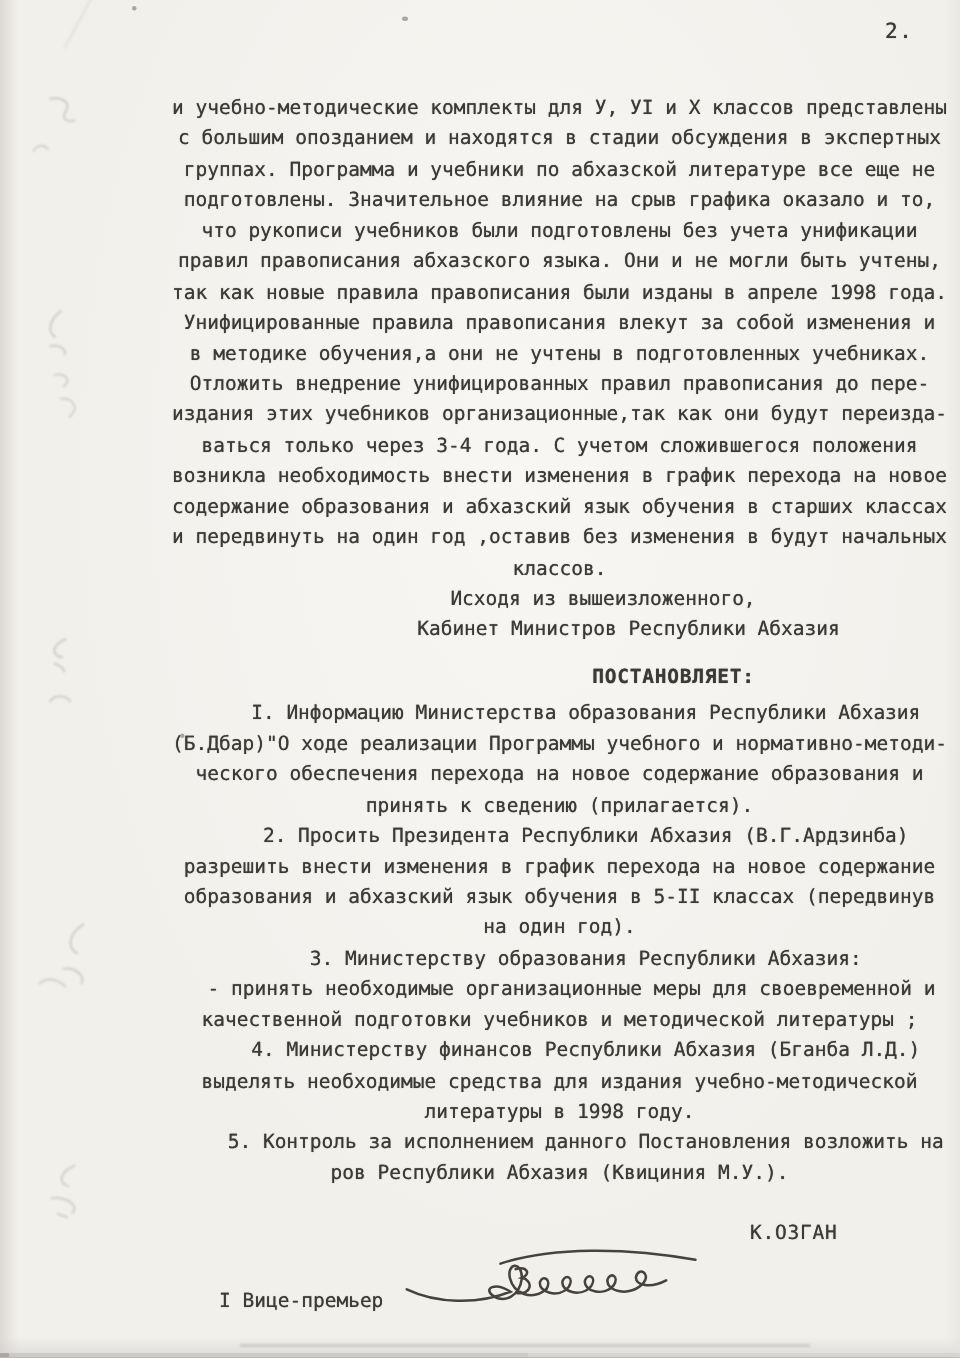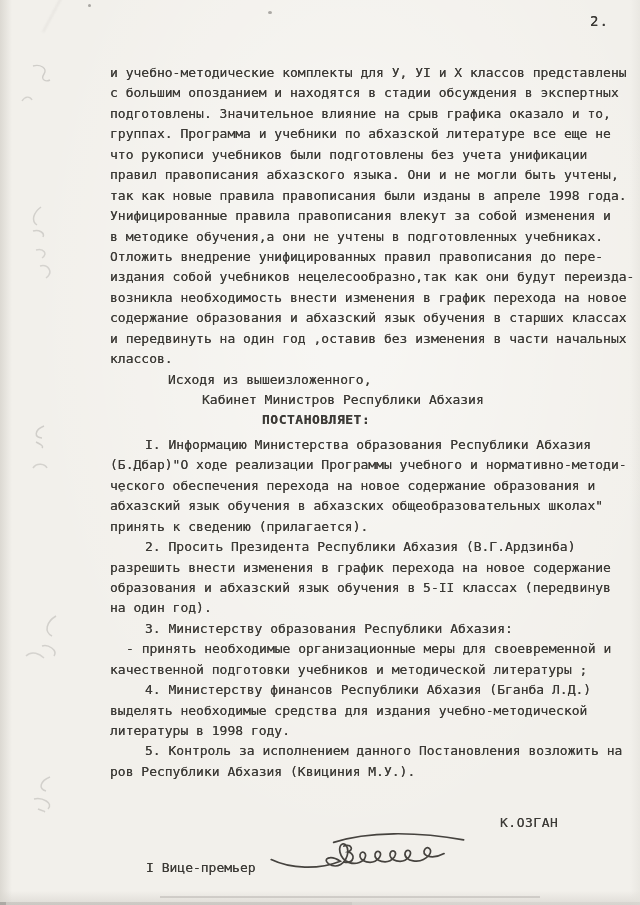"и учебно-методические комплекты для У," .line { text-align: none -> center }
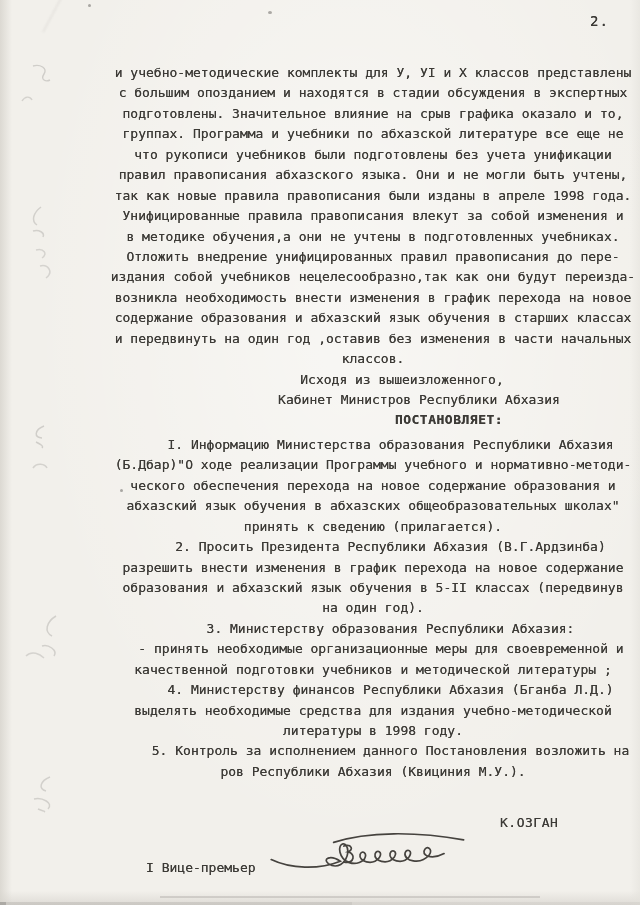"подготовлены. Значительное влияние на" div.line { order: before "группах. Программа и учебники по" -> after "группах. Программа и учебники по" }
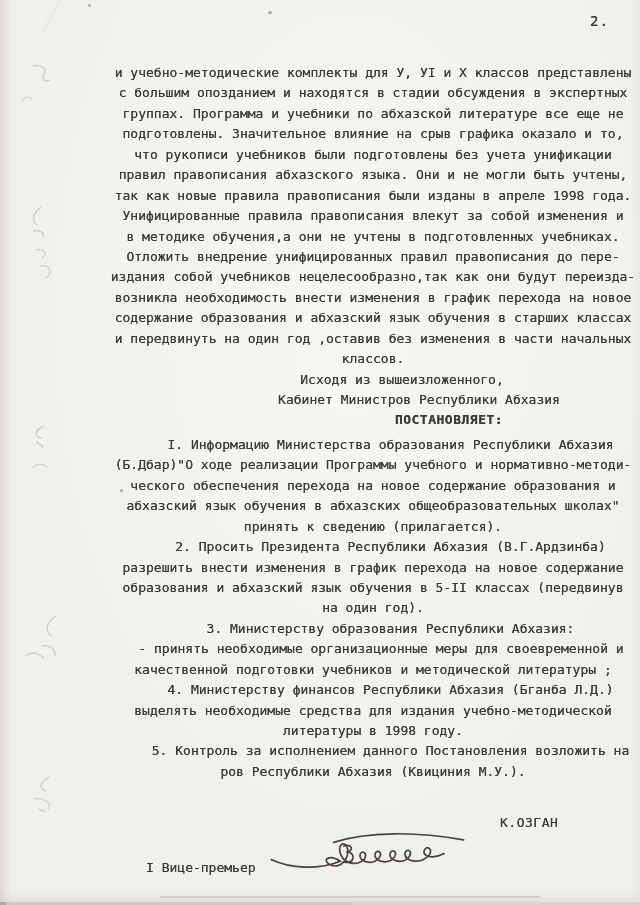"издания собой учебников" div.line { text: собой учебников нецелесообразно,так -> этих учебников организационные,так }
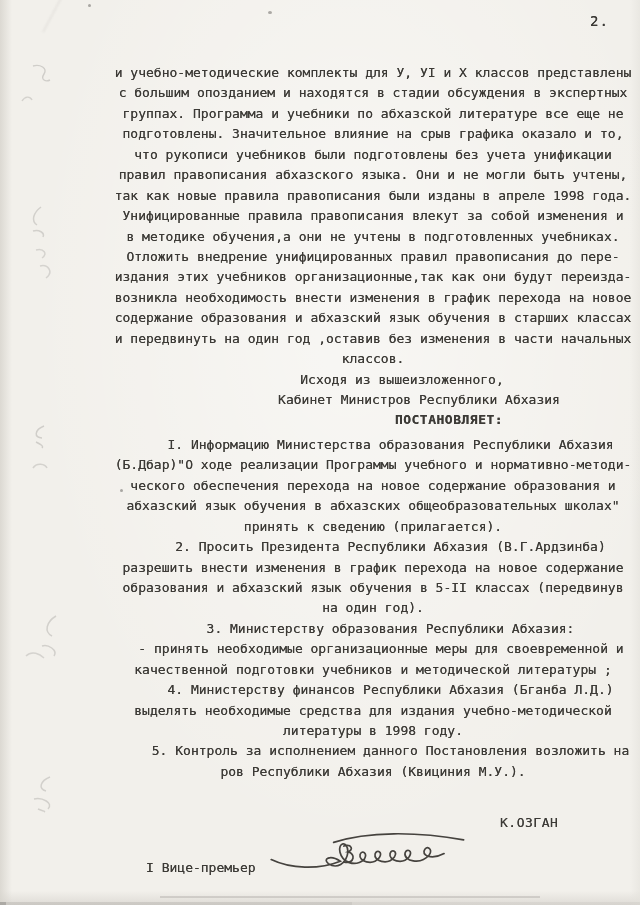"ваться только через 3-4 года." div.line { html: none -> <div>ваться только через 3-4 года. С учетом сложившегося положения</div> }
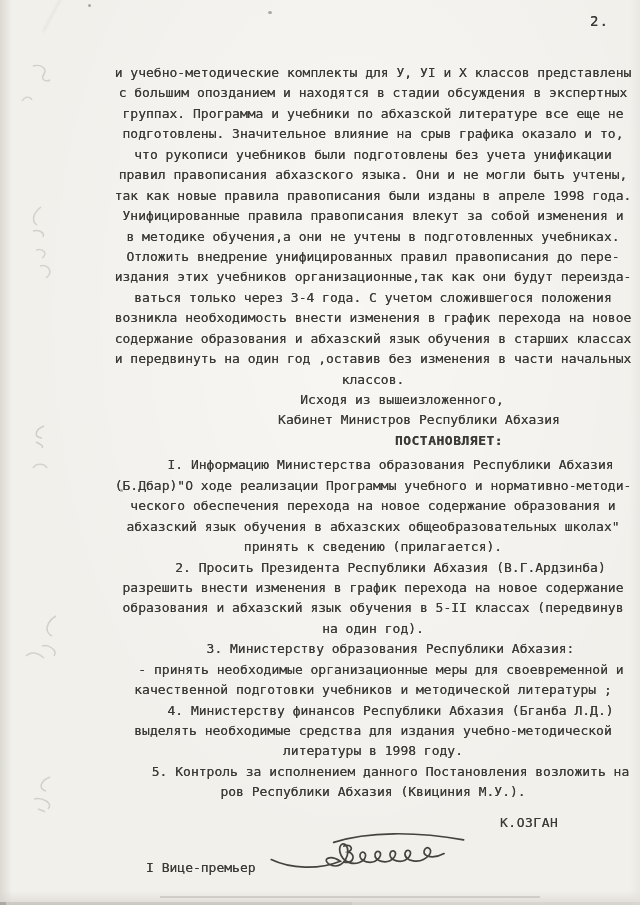"и передвинуть на один год" div.line { text: части -> будут }
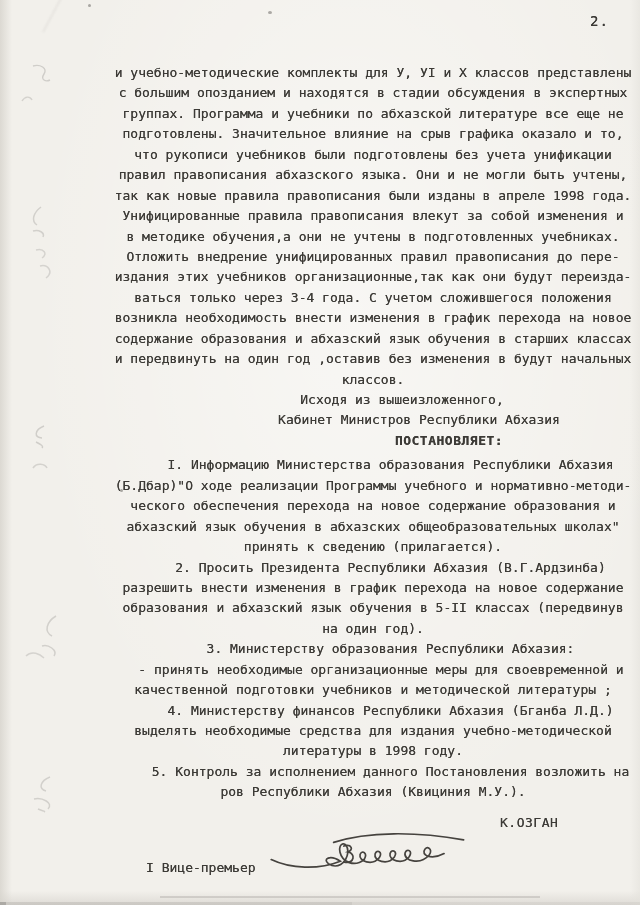"ПОСТАНОВЛЯЕТ:" div.line { margin-top: none -> 11px }
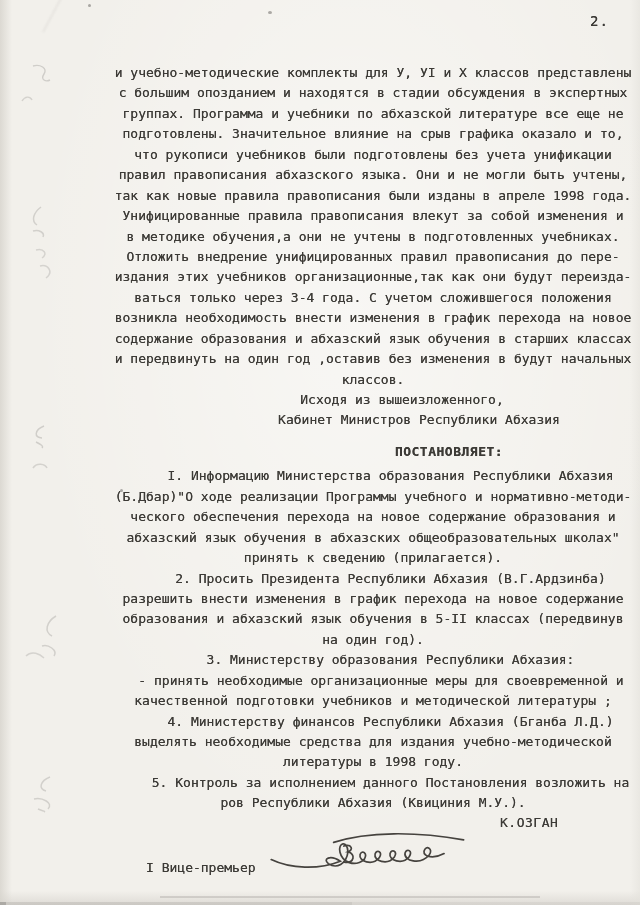"абхазский язык обучения в абхазских" div.line { html: <div>абхазский язык обучения в абхазских общеобразовательных школах"</div> -> none }
